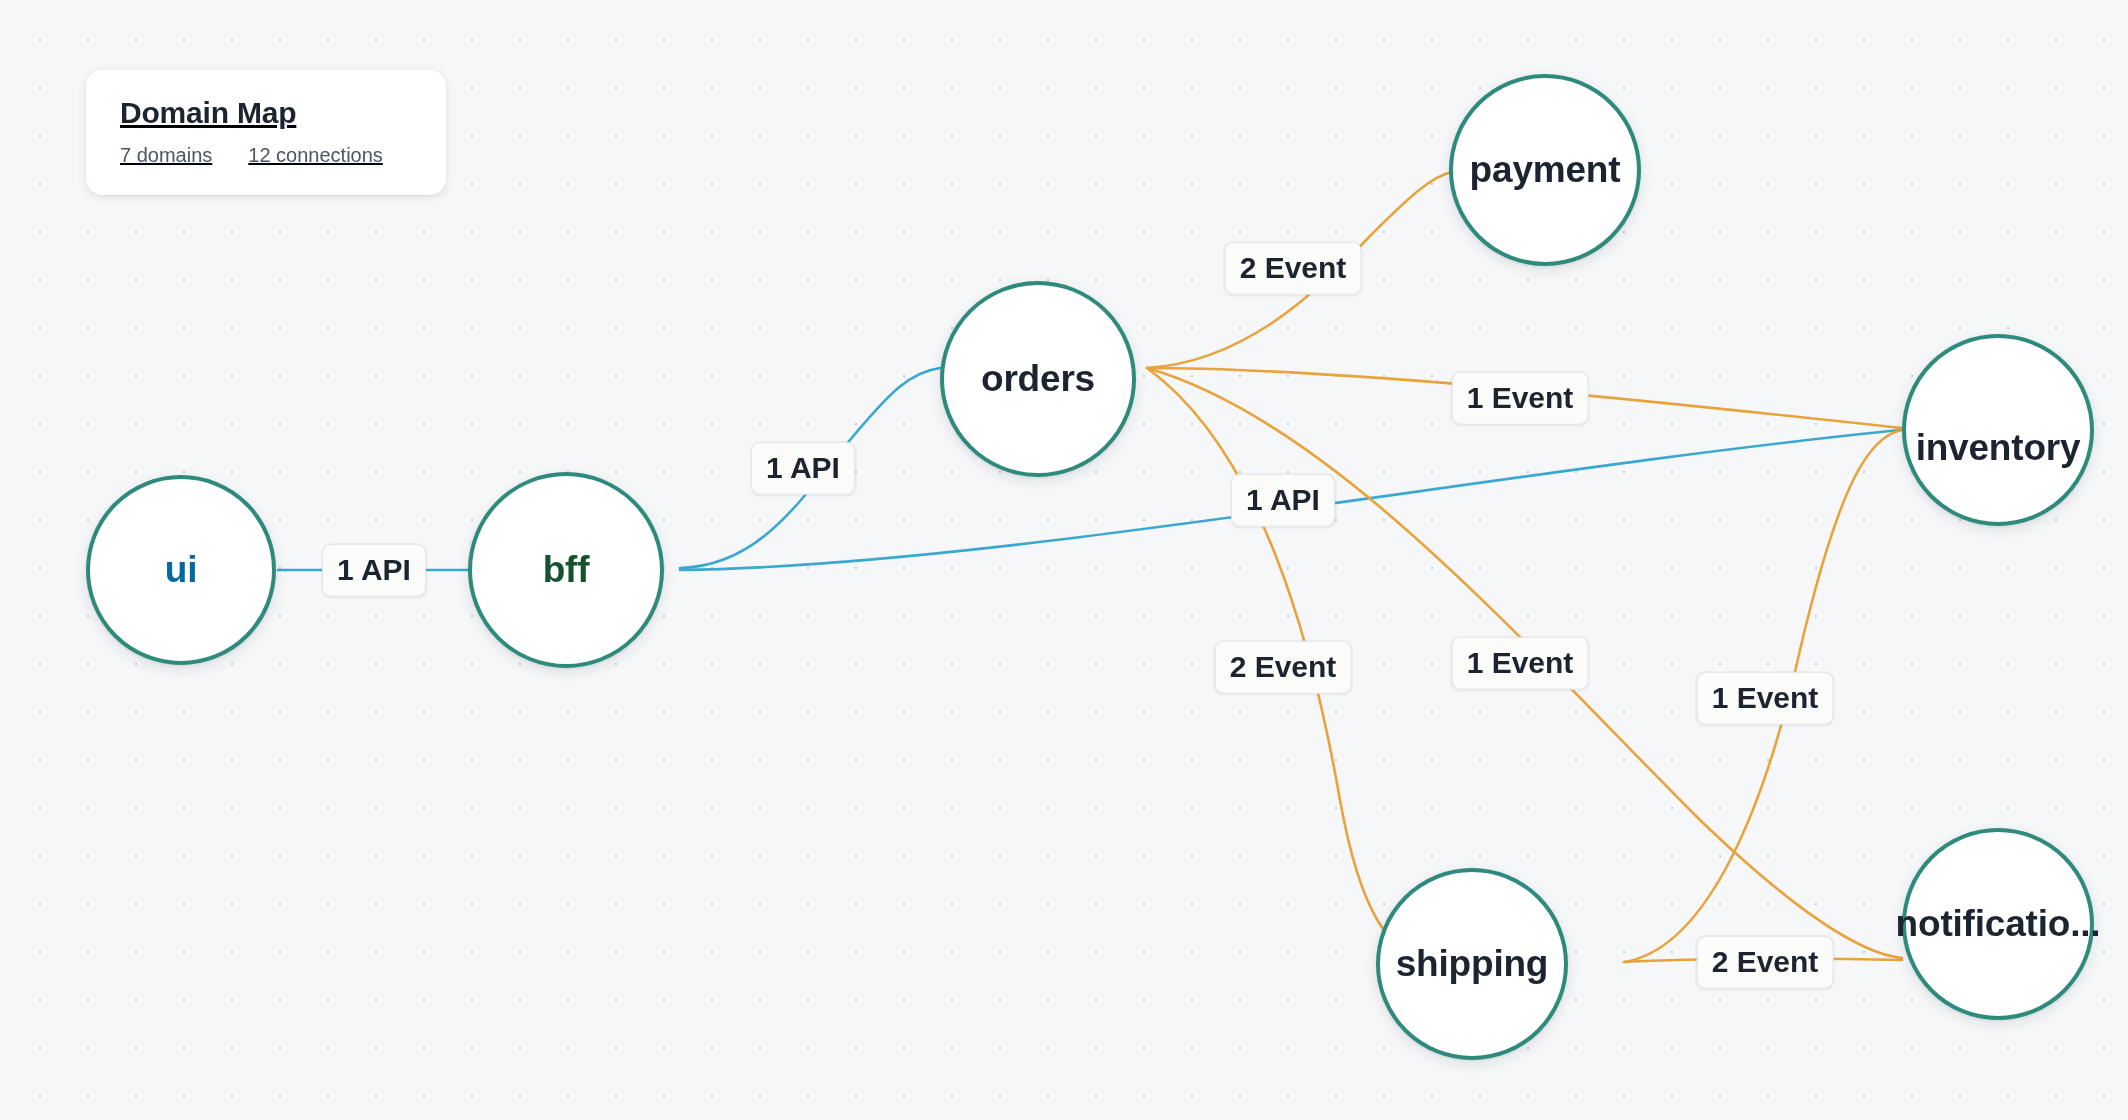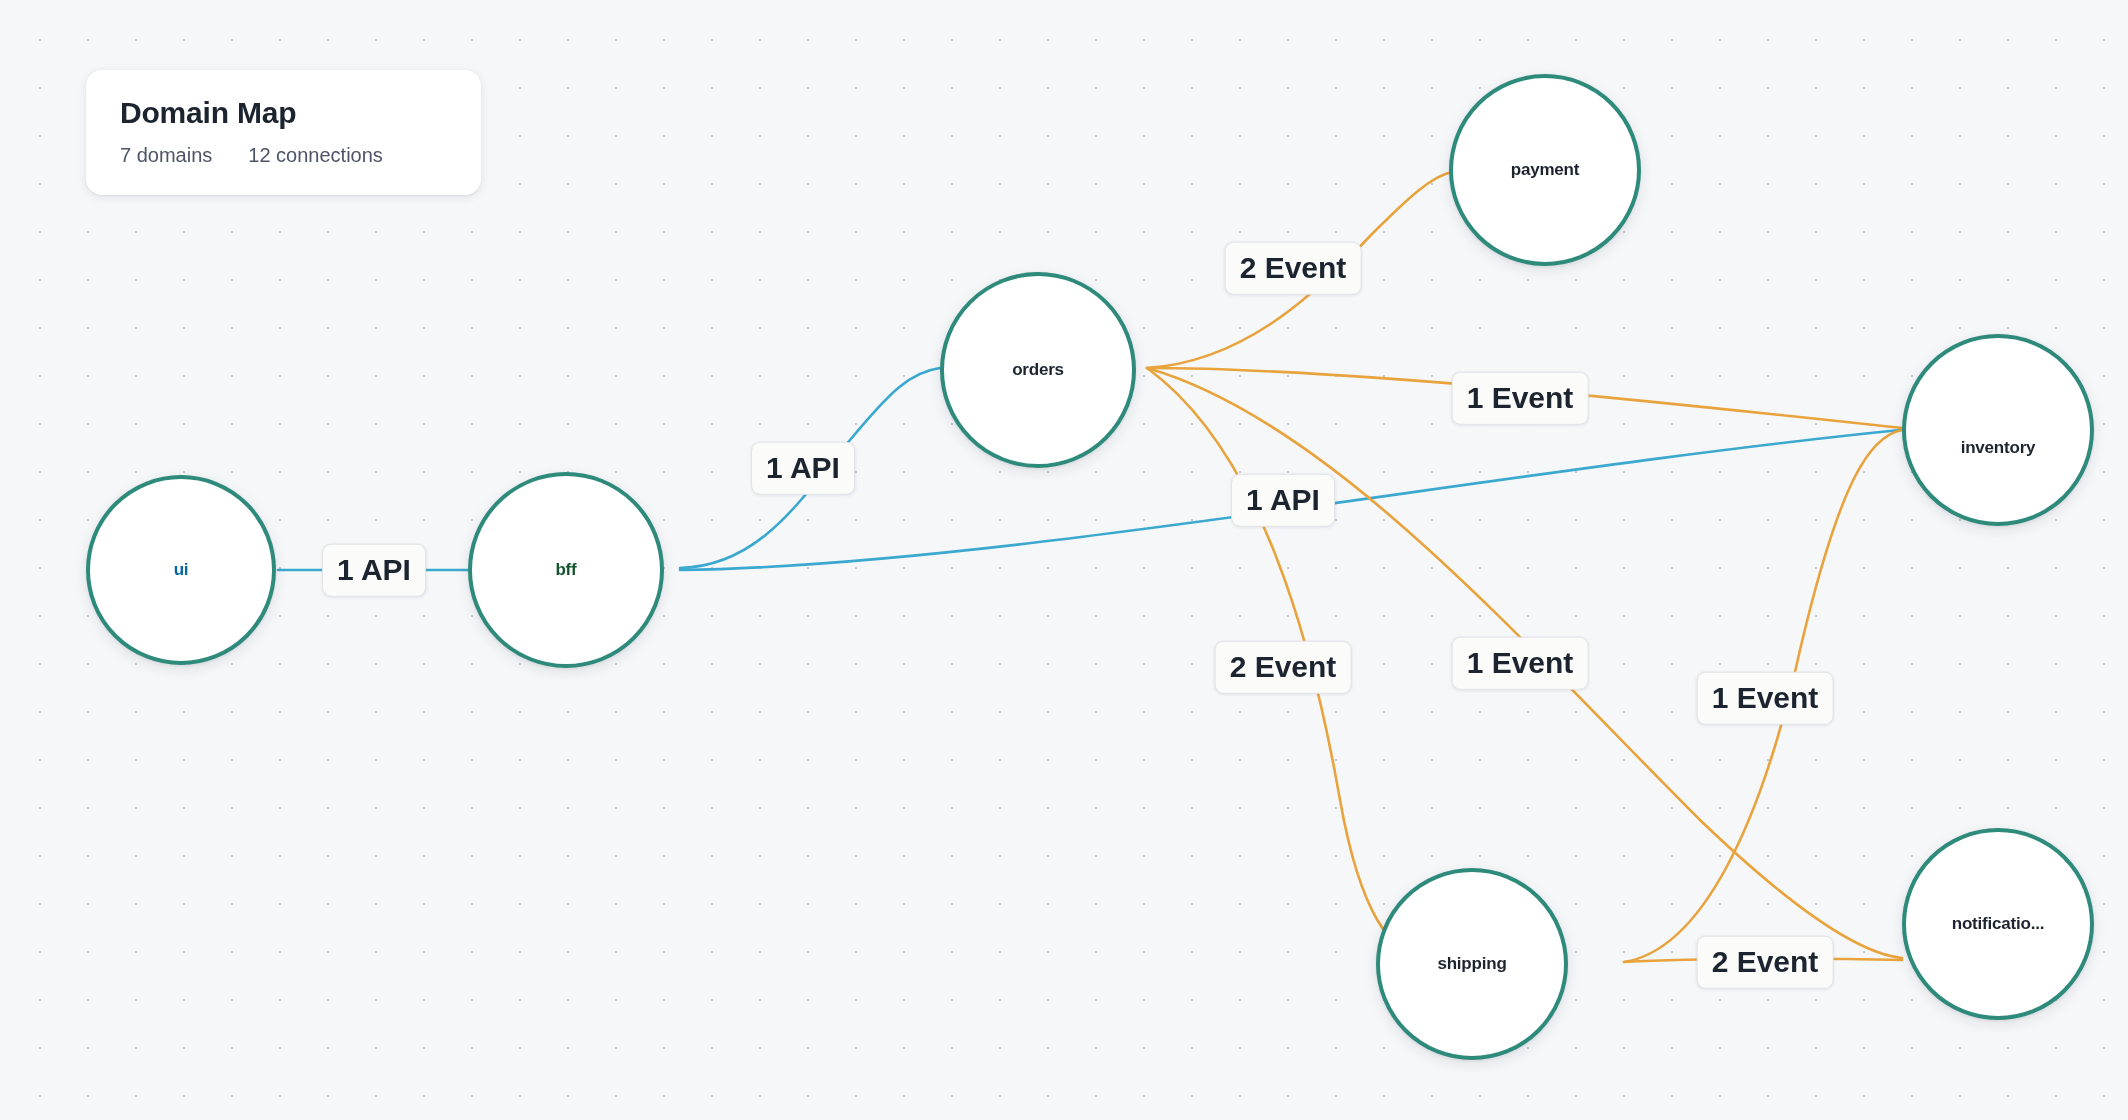"Domain Map" #legend-card { text-decoration: none -> underline; width: 395px -> 360px }
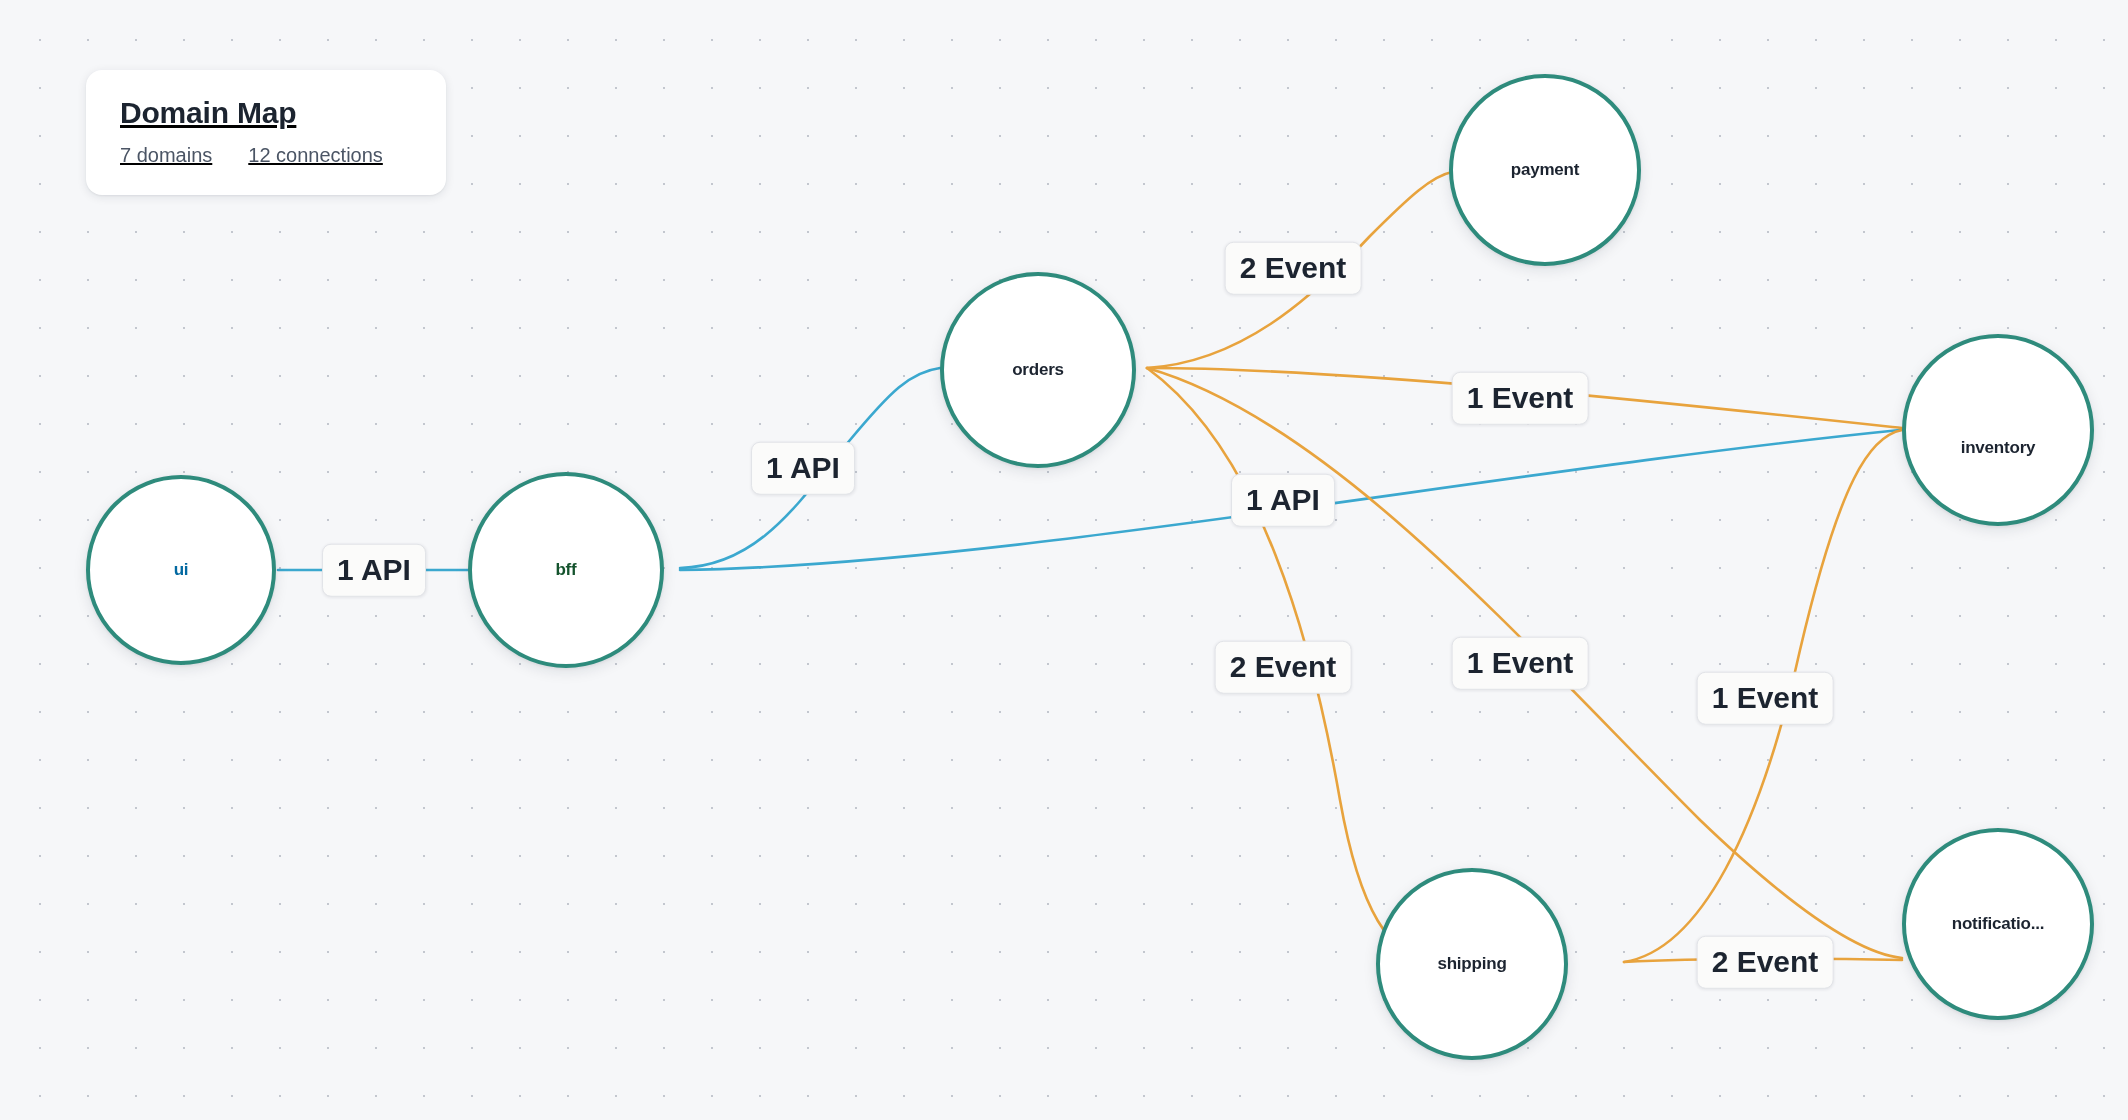"payment" .node .node-label { font-size: 17px -> 37px }
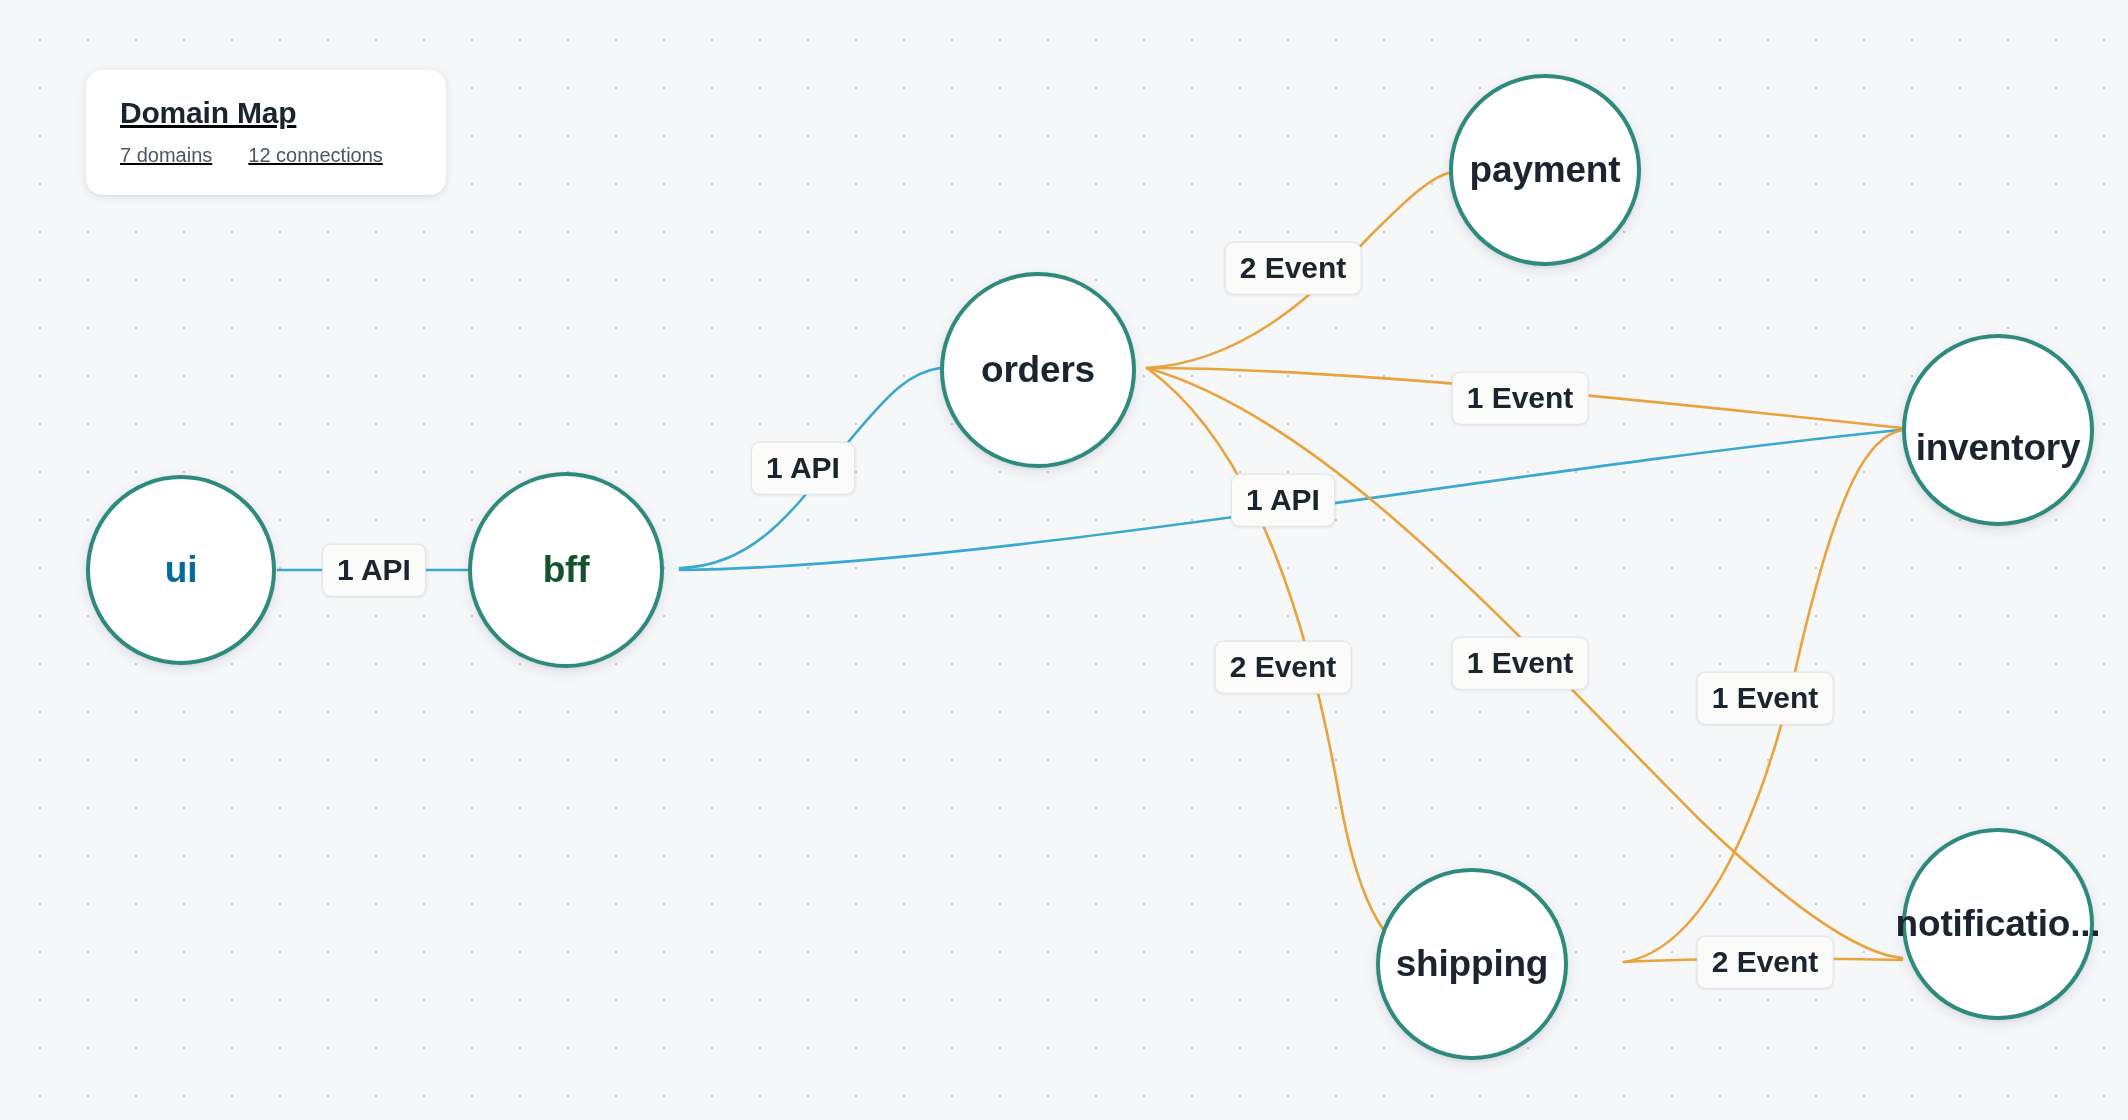"orders" div.node { top: 272px -> 281px }
